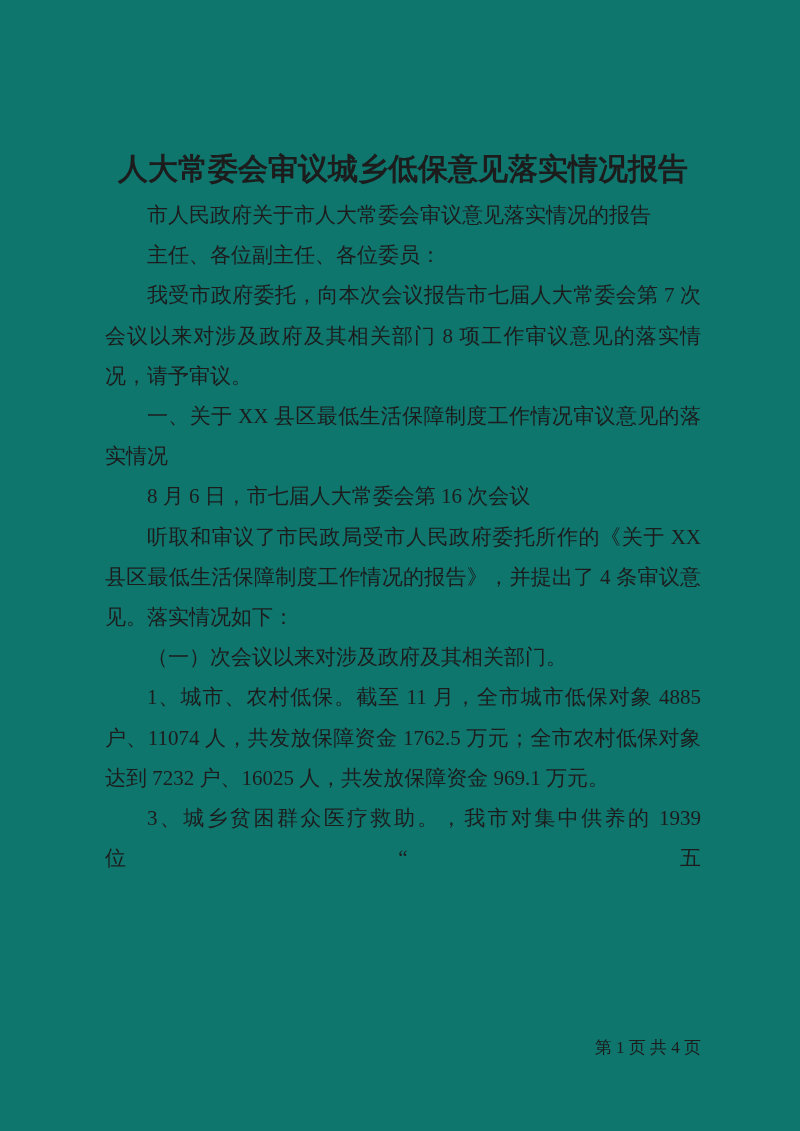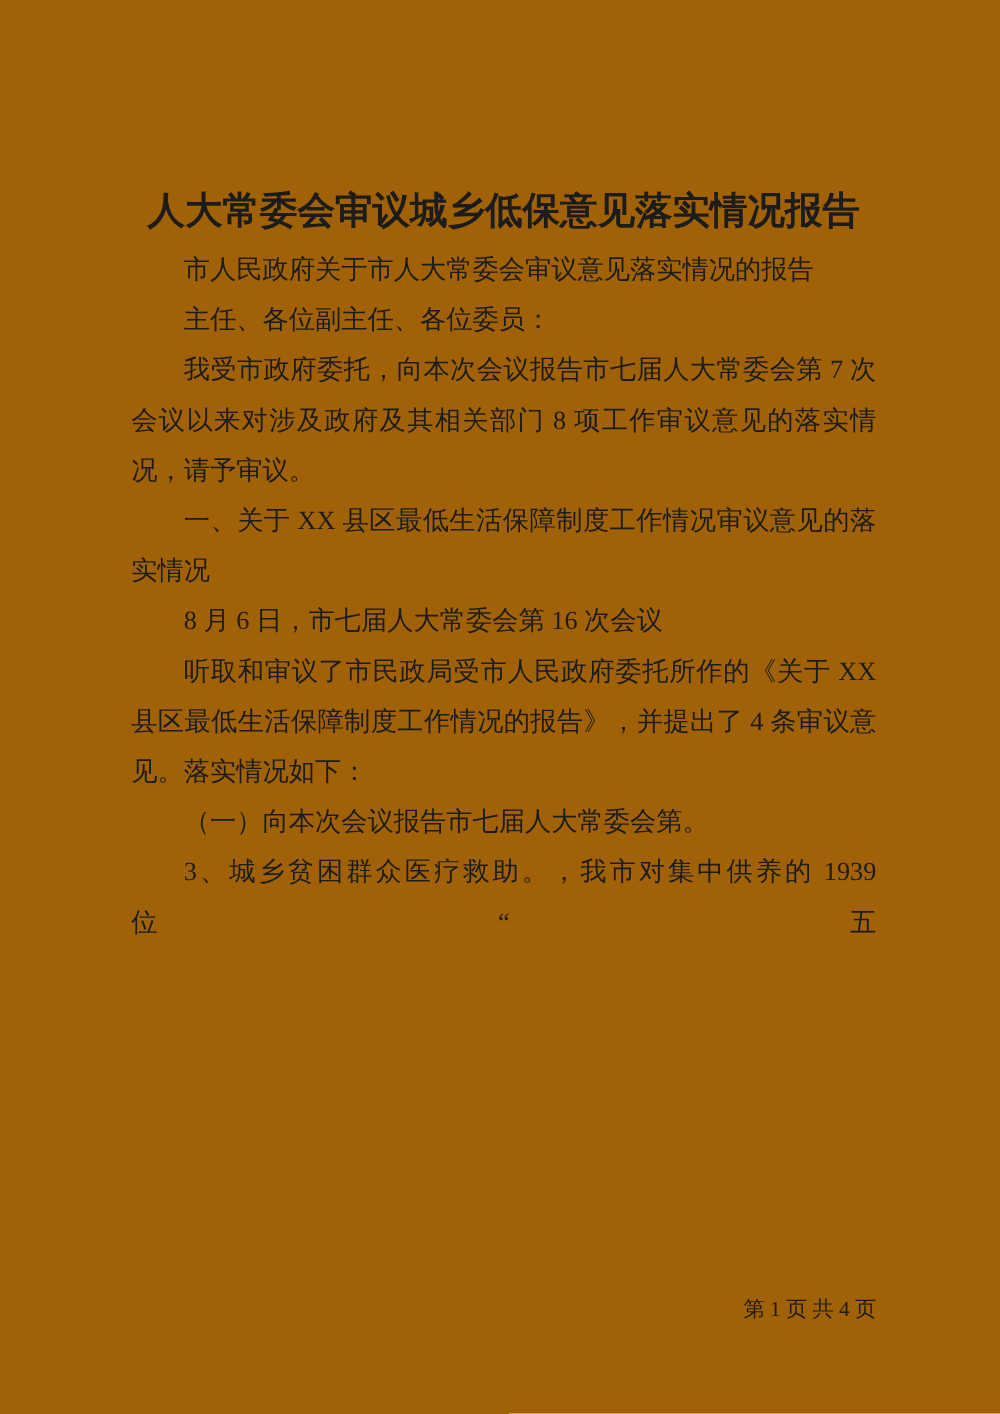"人大常委会审议城乡低保意见落实情况报告" .page { background: #a16207 -> #0f766e }
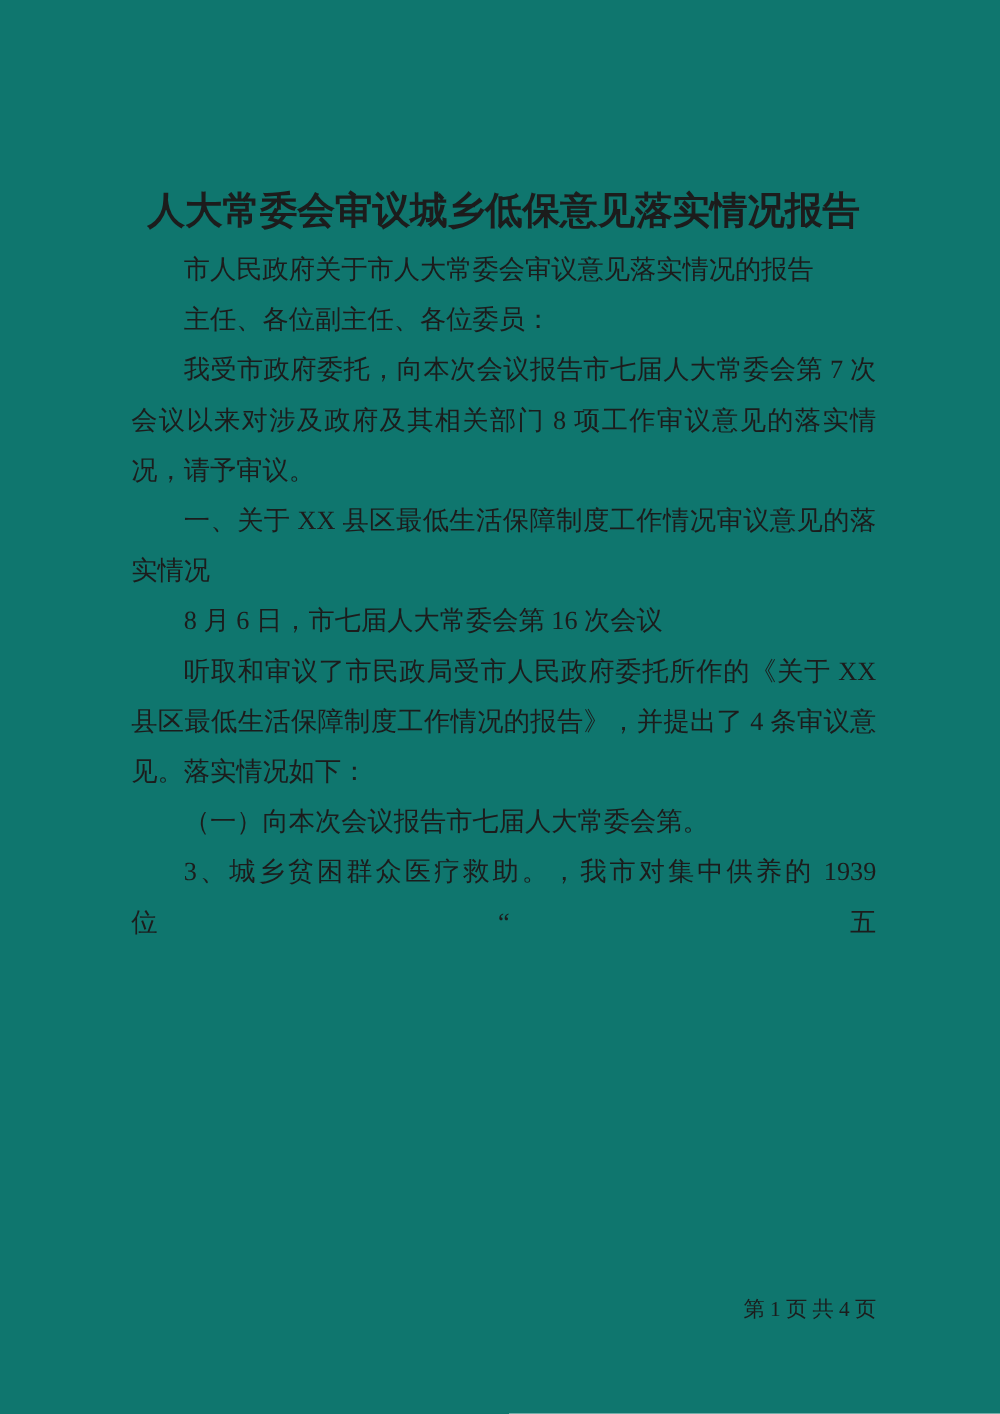"（一）向本次会议报告市七届人大常委会第。" p.para { text: 向本次会议报告市七届人大常委会第 -> 次会议以来对涉及政府及其相关部门 }
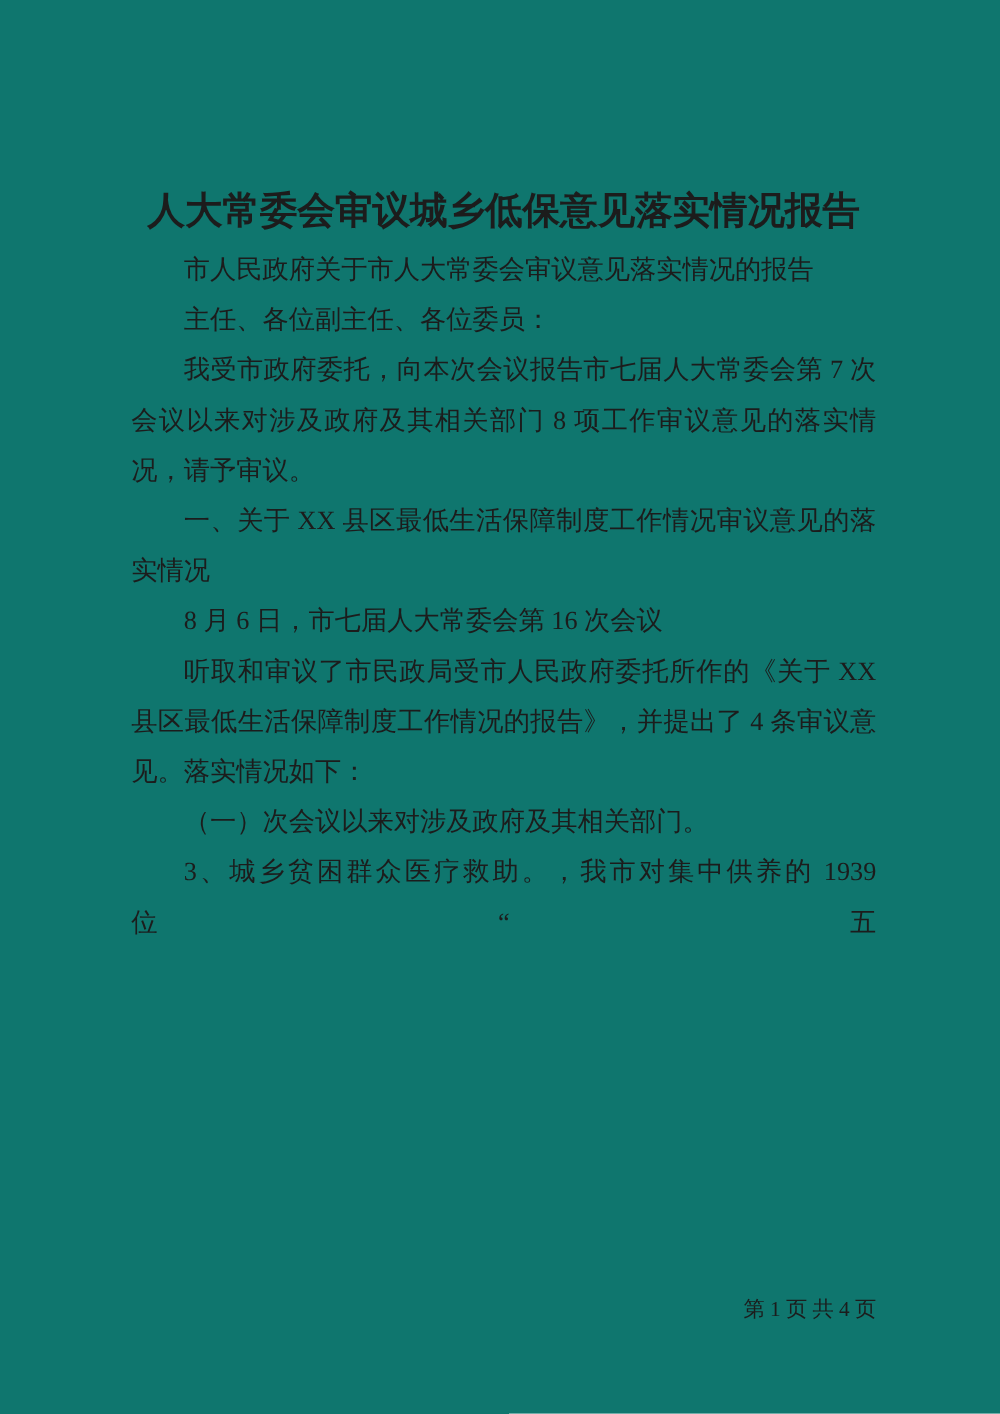"1、城市、农村低保。截至 11 月，全市城市低保对象 4885 户、11074" p.para { html: none -> <p>1、城市、农村低保。截至 11 月，全市城市低保对象 4885 户、11074 人，共发放保障资金 1762.5 万元；全市农村低保对象达到 7232 户、16025 人，共发放保障资金 969.1 万元。</p> }
